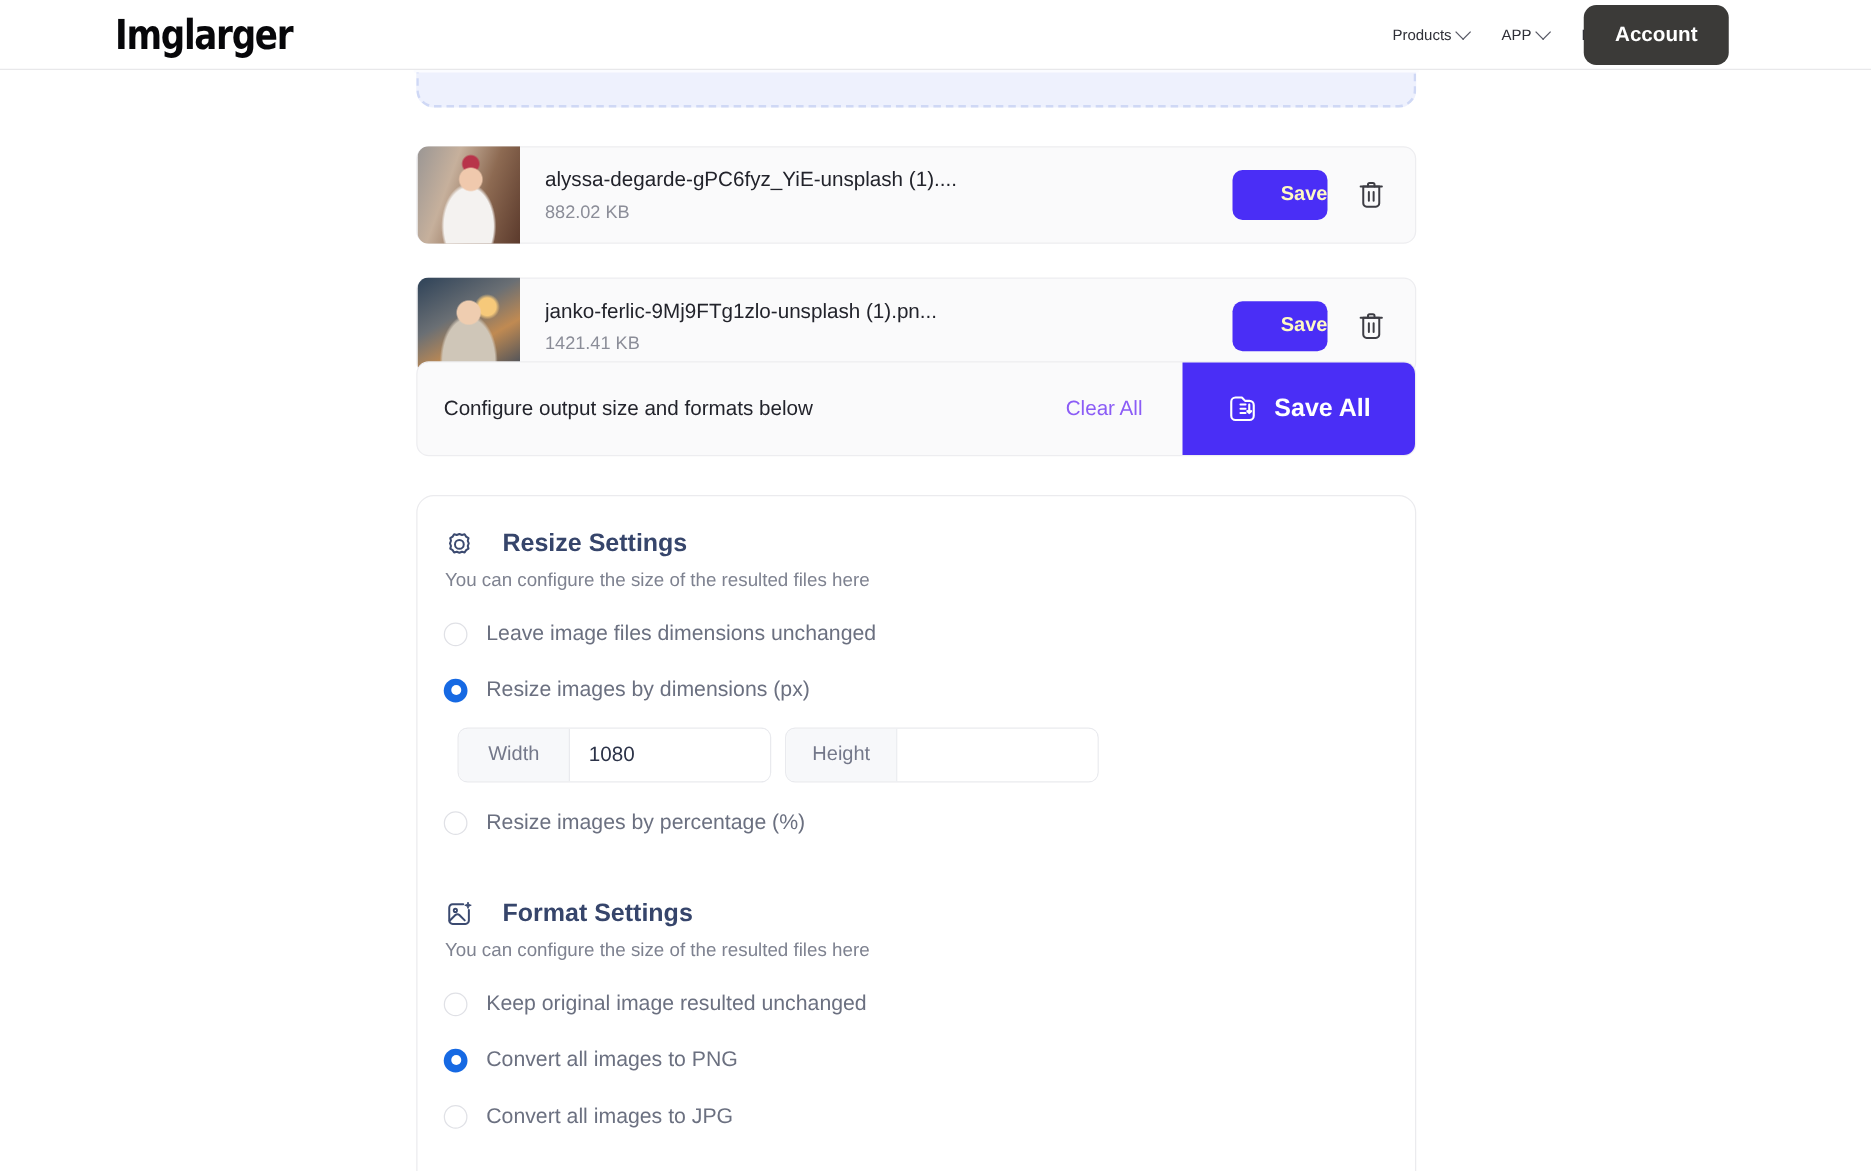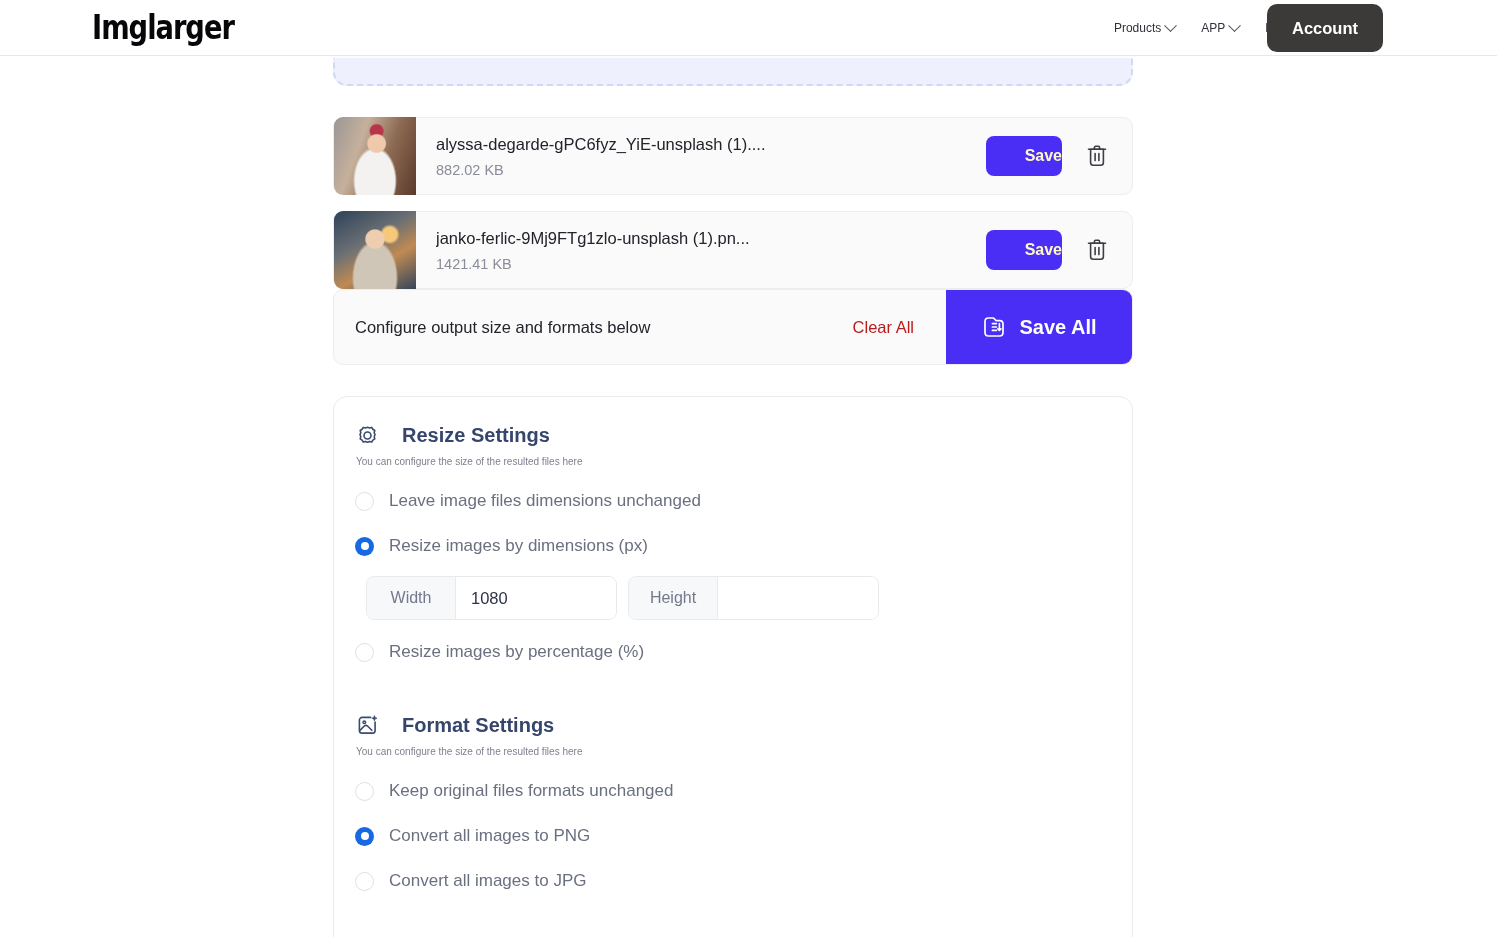"alyssa-degarde-gPC6fyz_YiE-unsplash" .file-row { margin-bottom: 16px -> 27px }
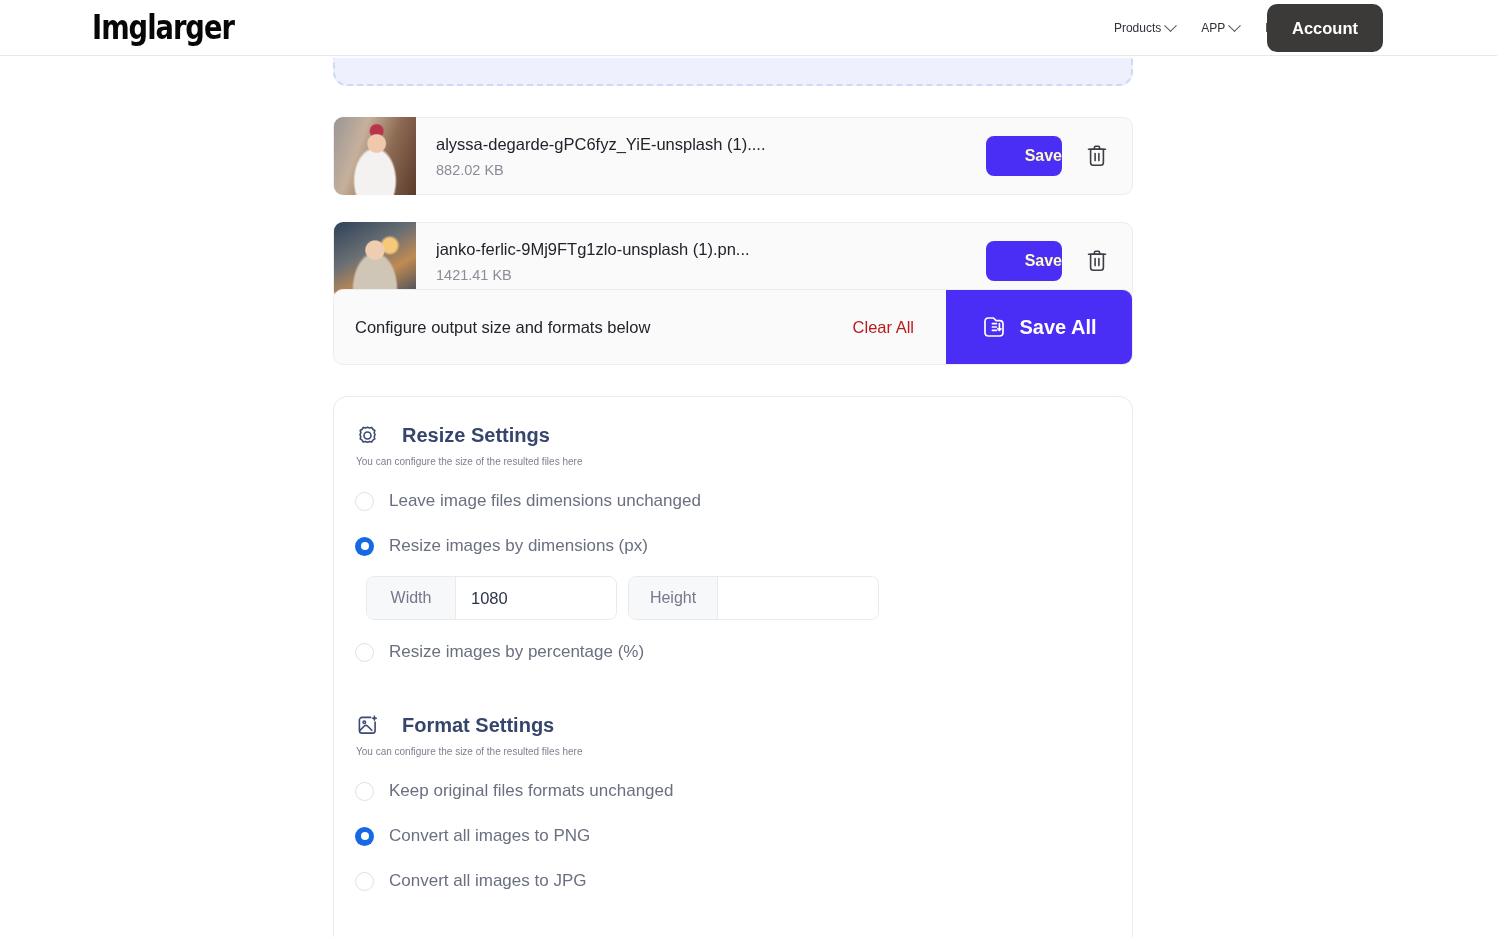"Clear All" .clear-all { color: #b91c1c -> #8b5cf6 }
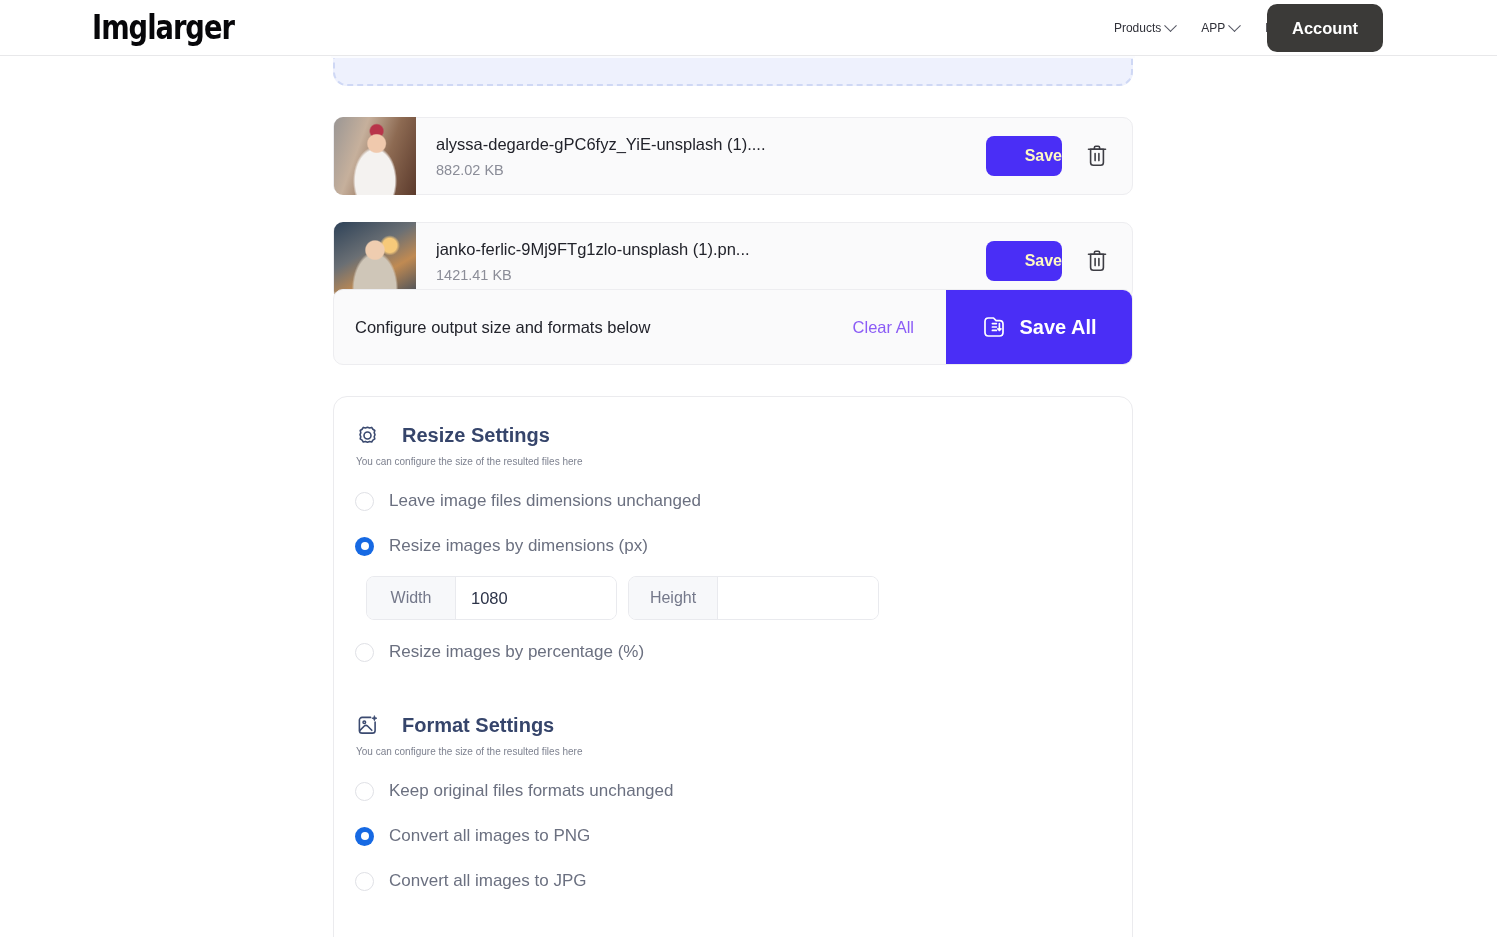"You can configure the size" .section-sub { font-size: 10px -> 15px }
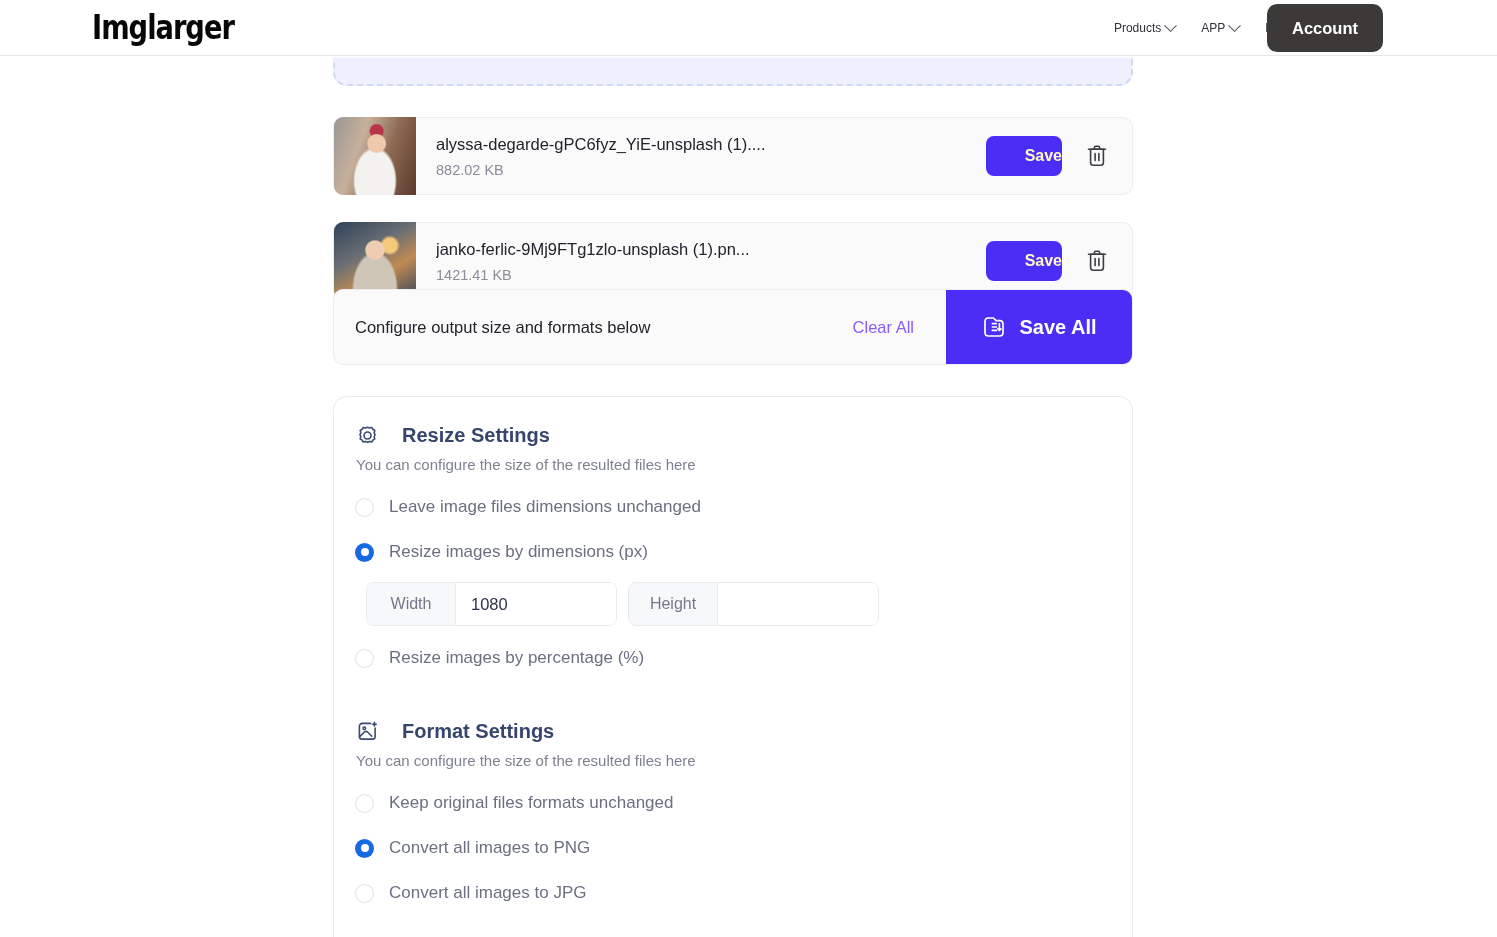"Keep original files formats unchanged" span.radio-label { text: files formats -> image resulted }
